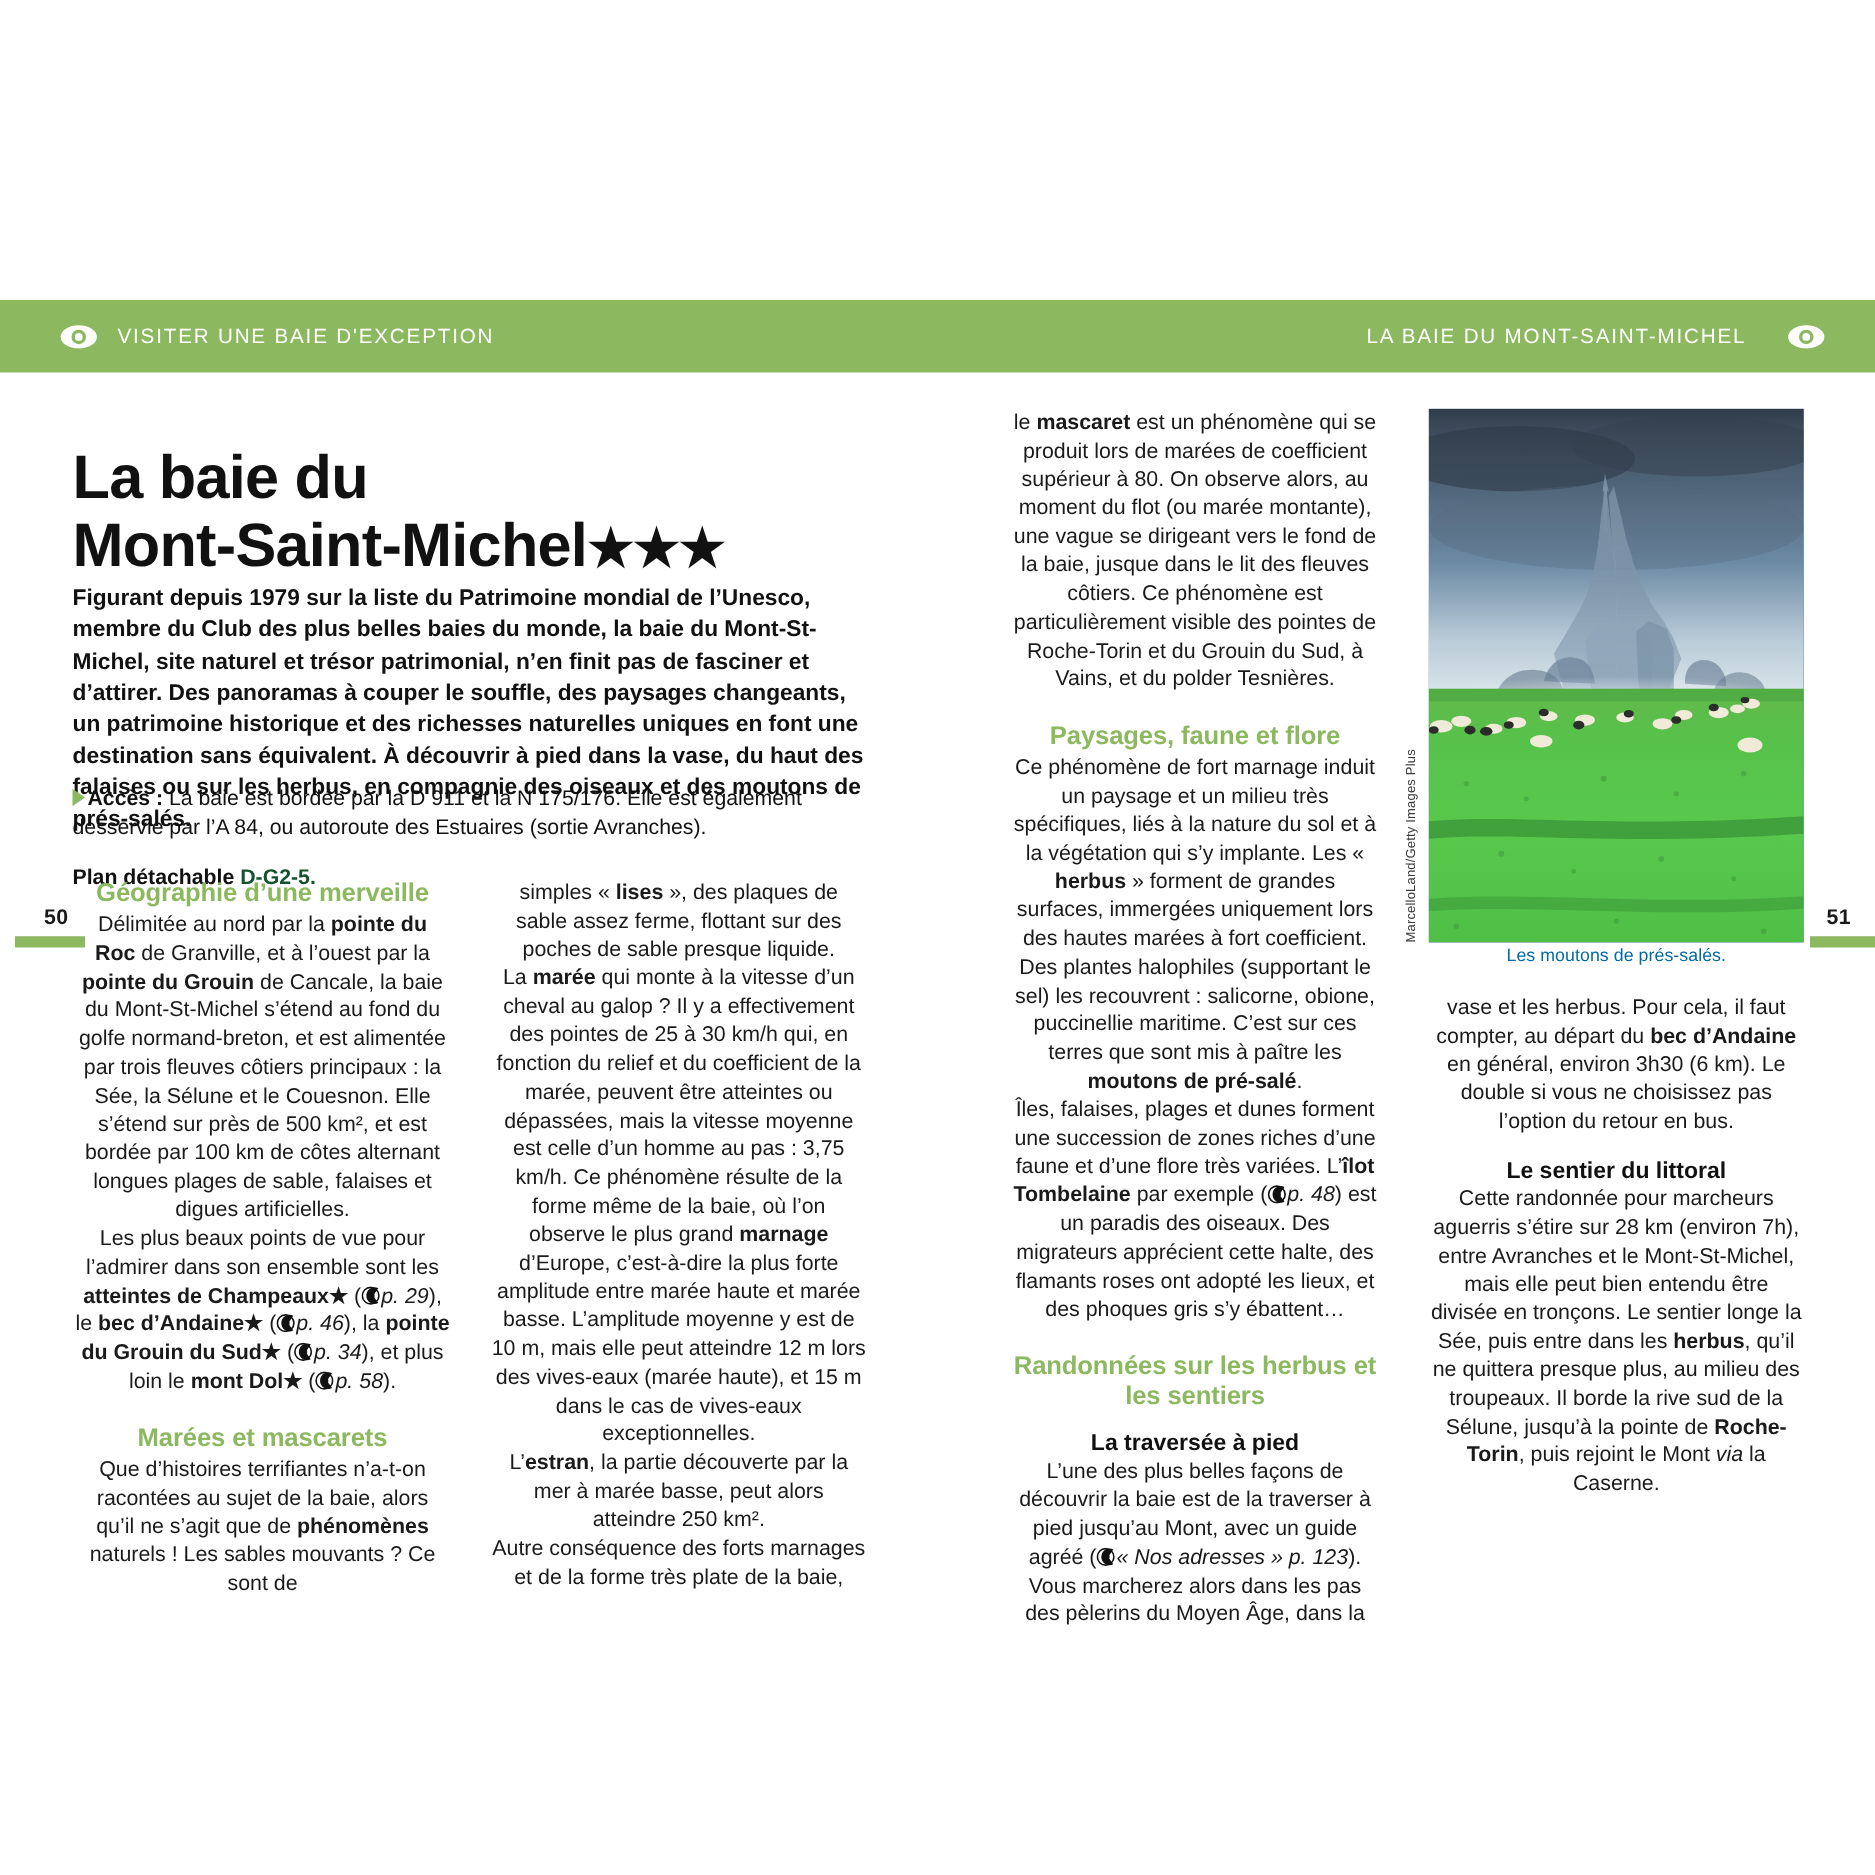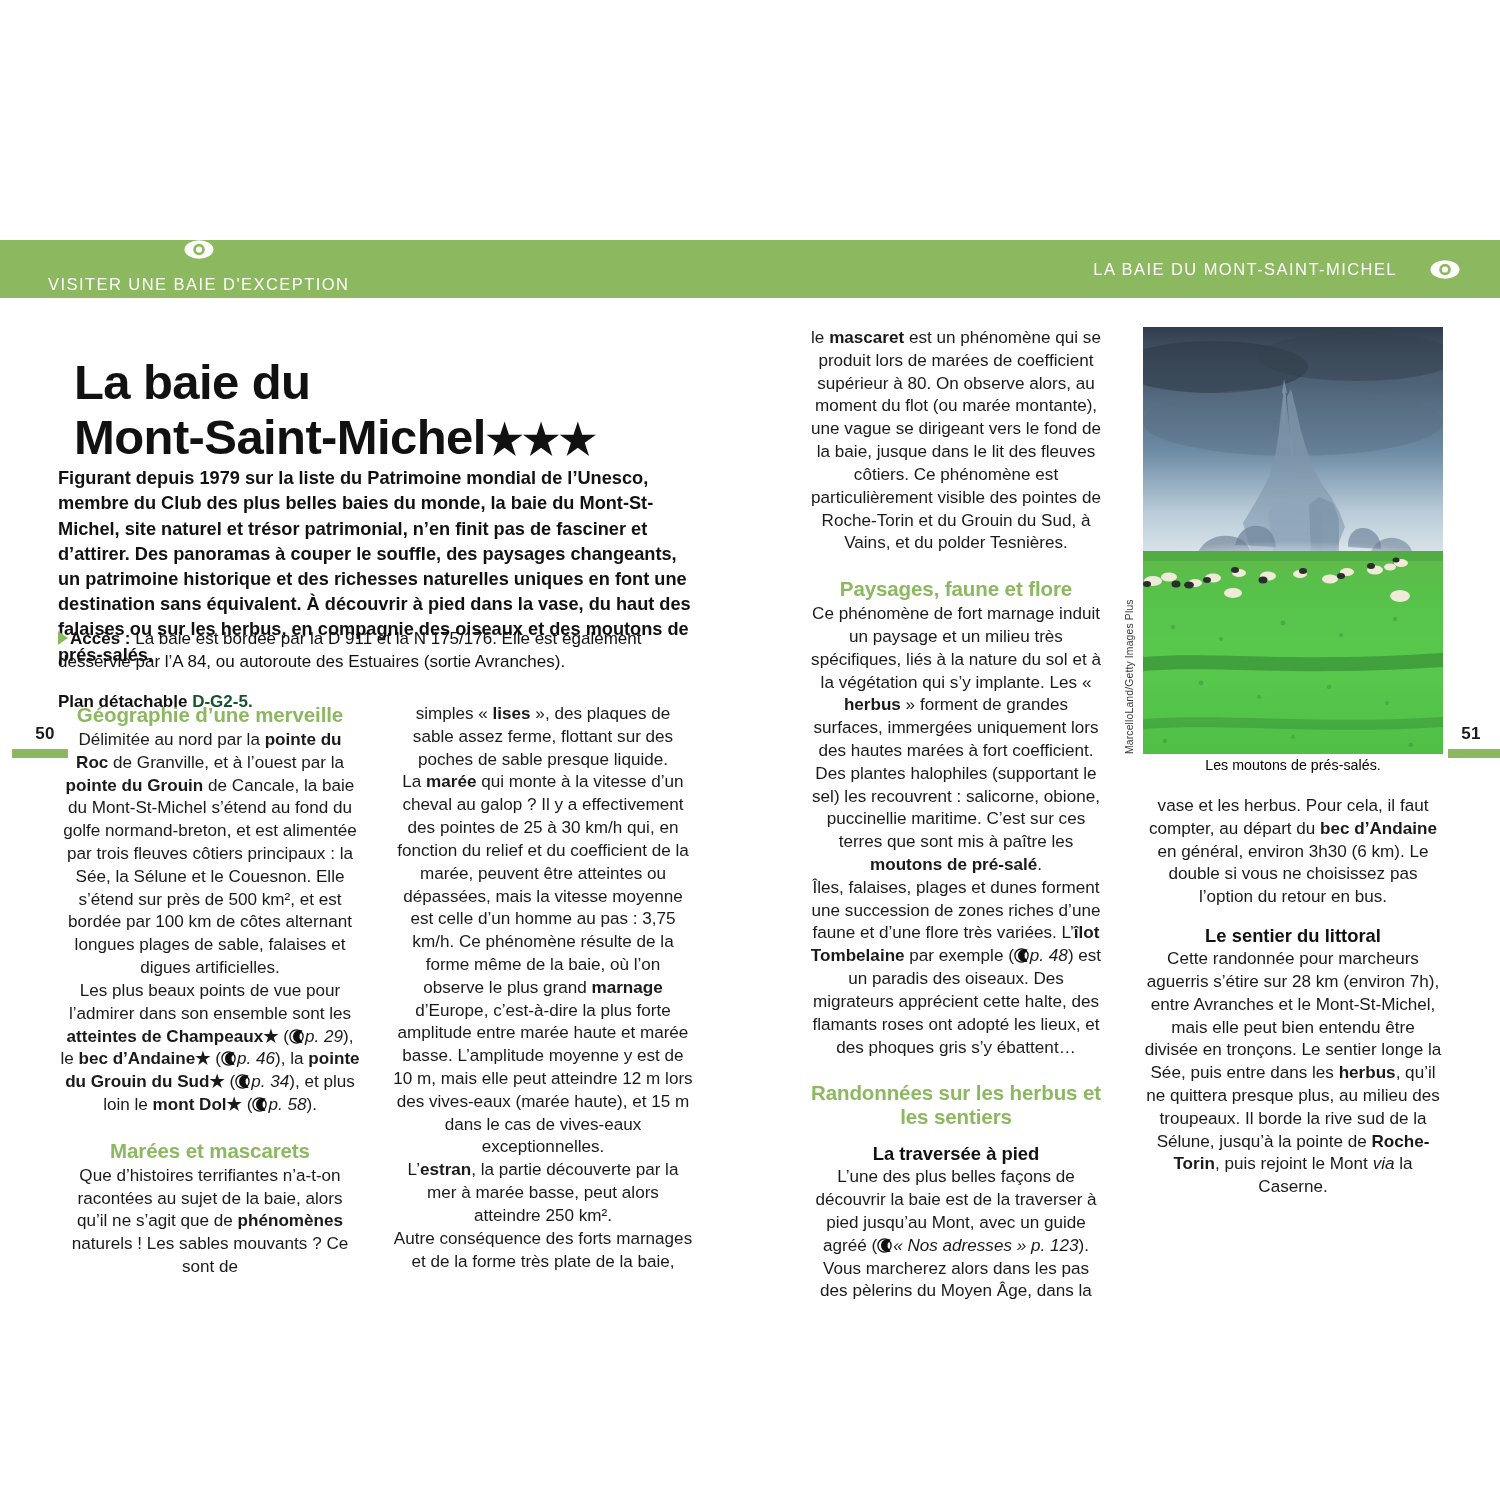"VISITER UNE BAIE D'EXCEPTION" .header-left { flex-direction: column -> none }
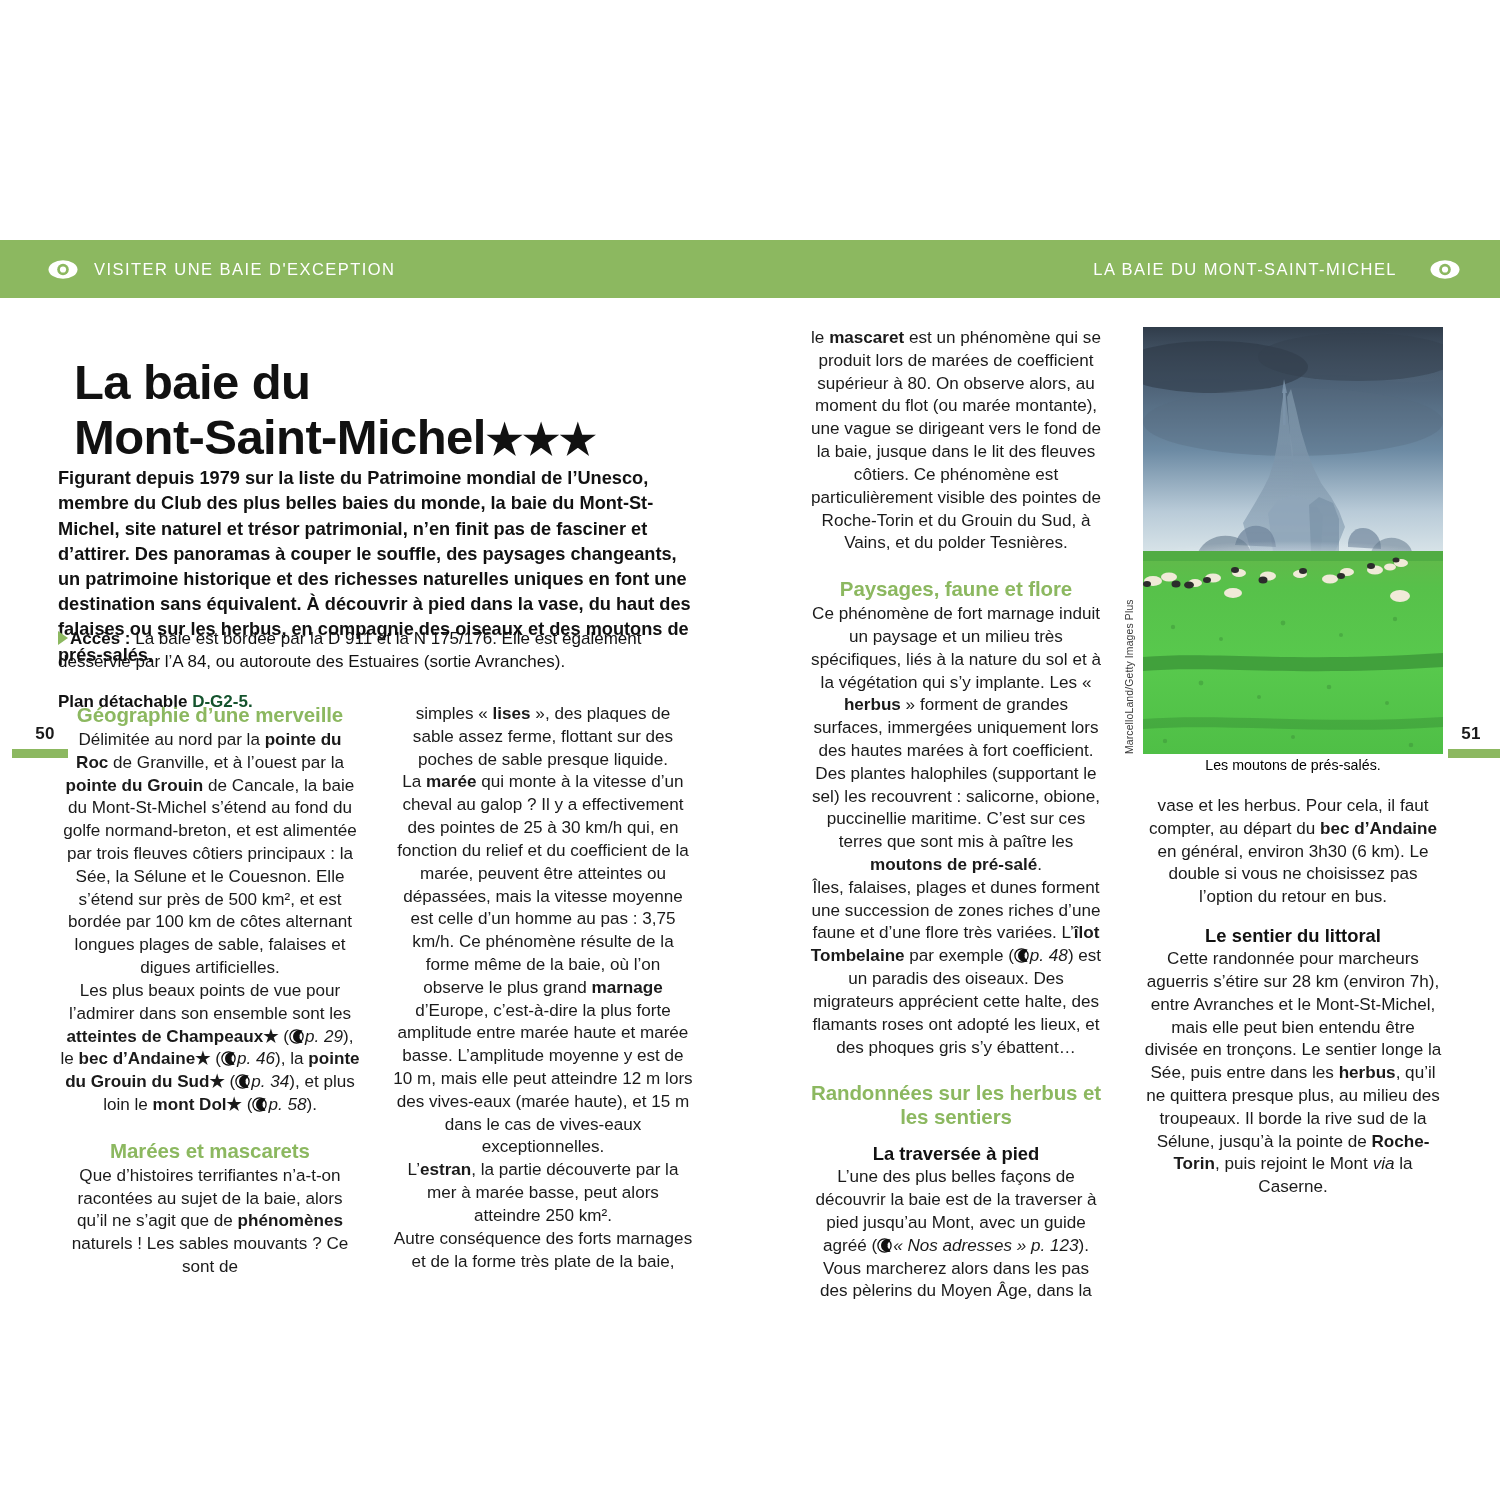"La baie du" .title { left: 74px -> 58px }
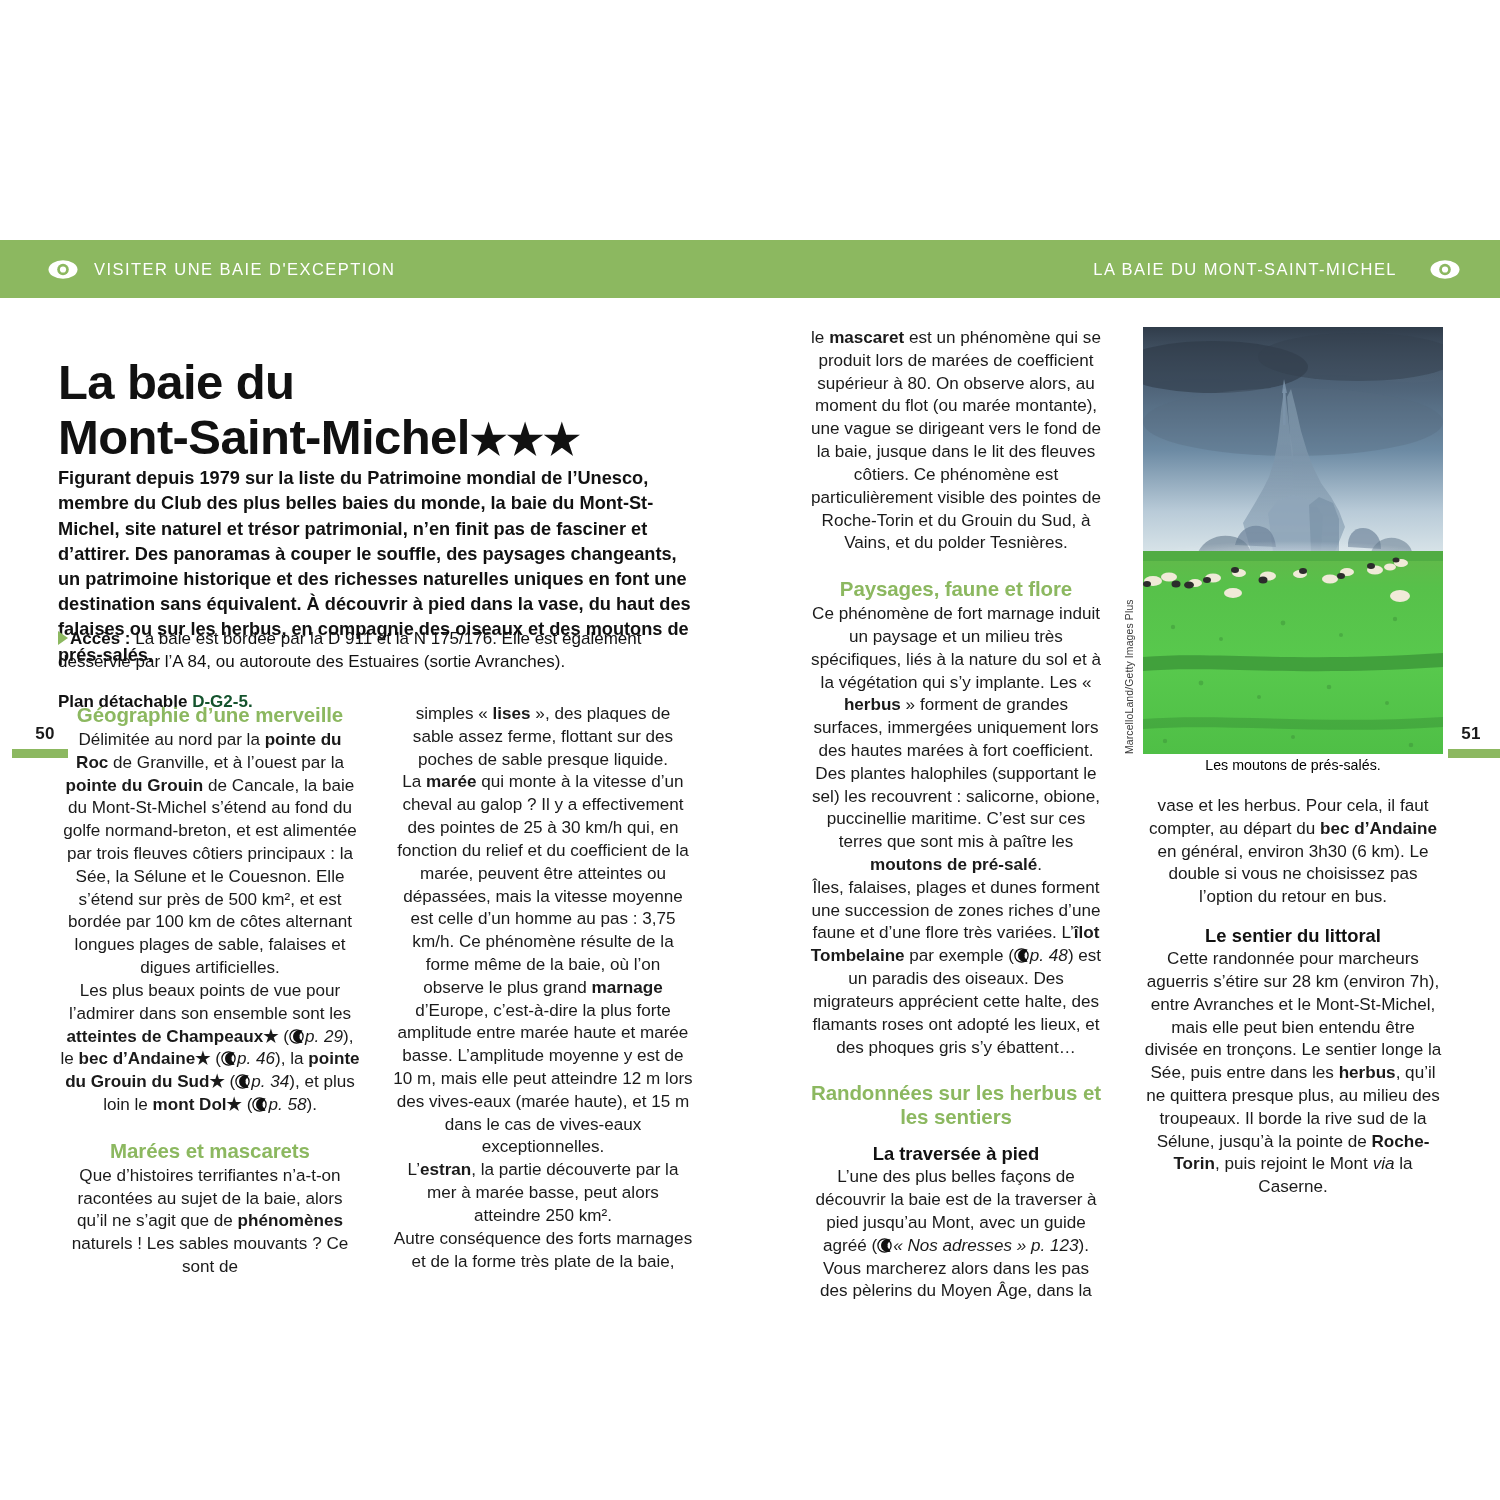"Les moutons de prés-salés." .caption { color: #000000 -> #0369a1 }
